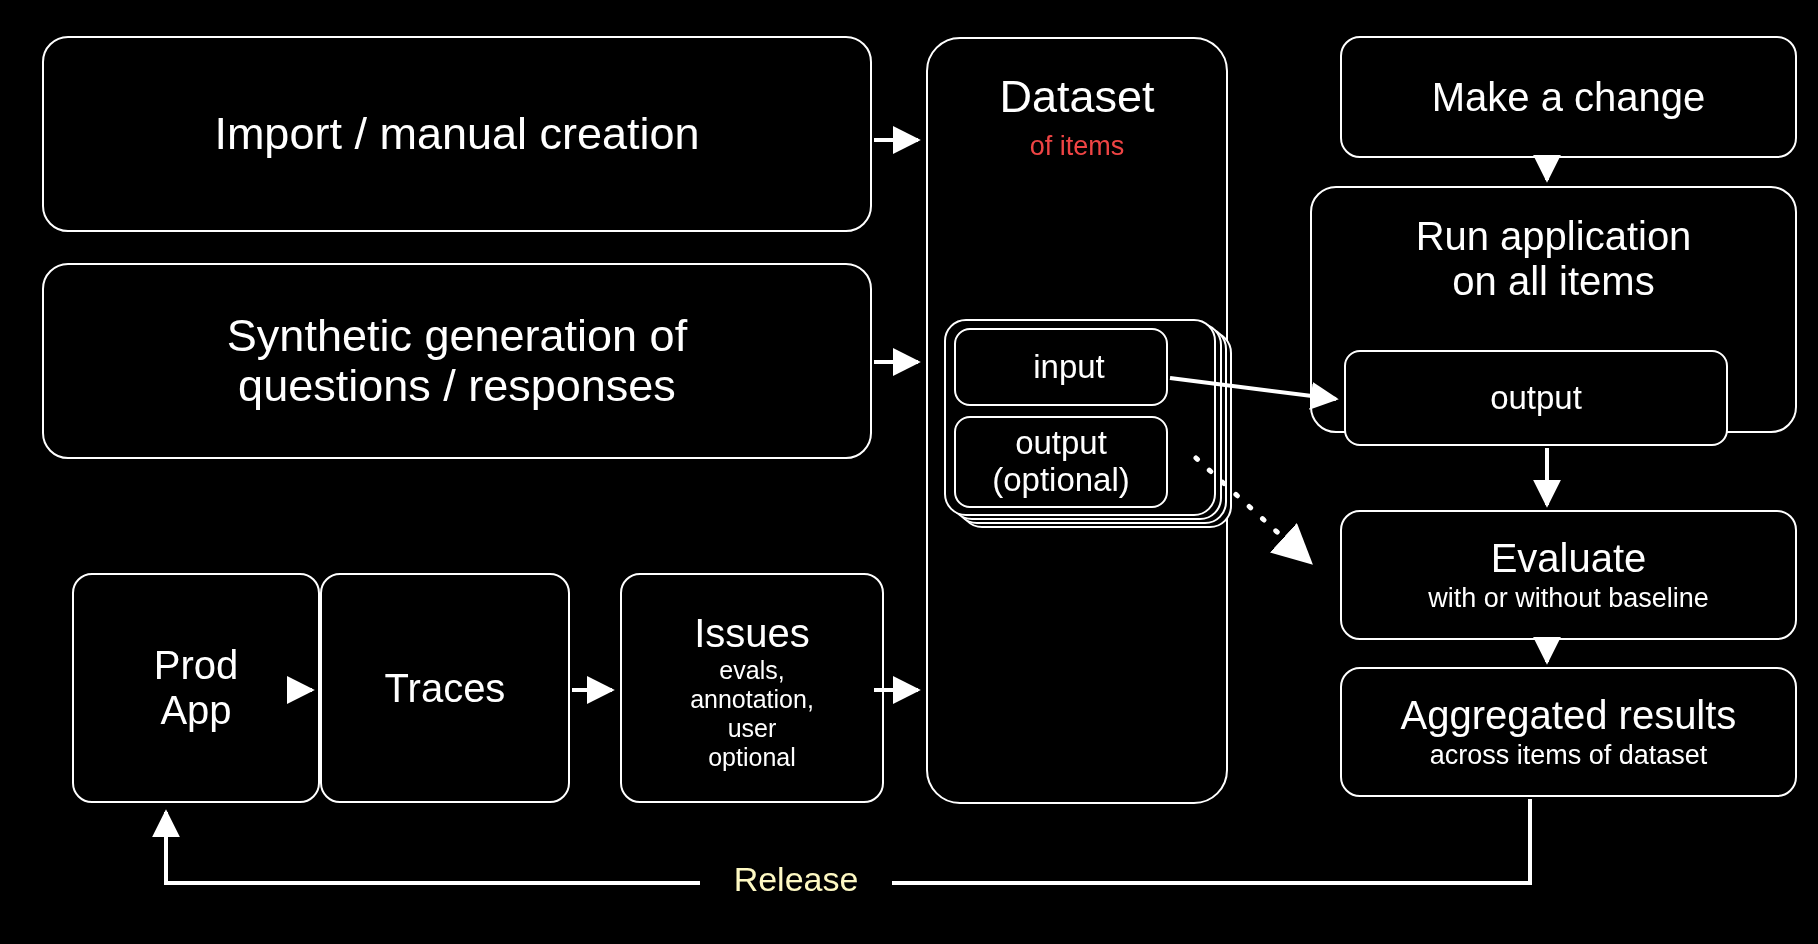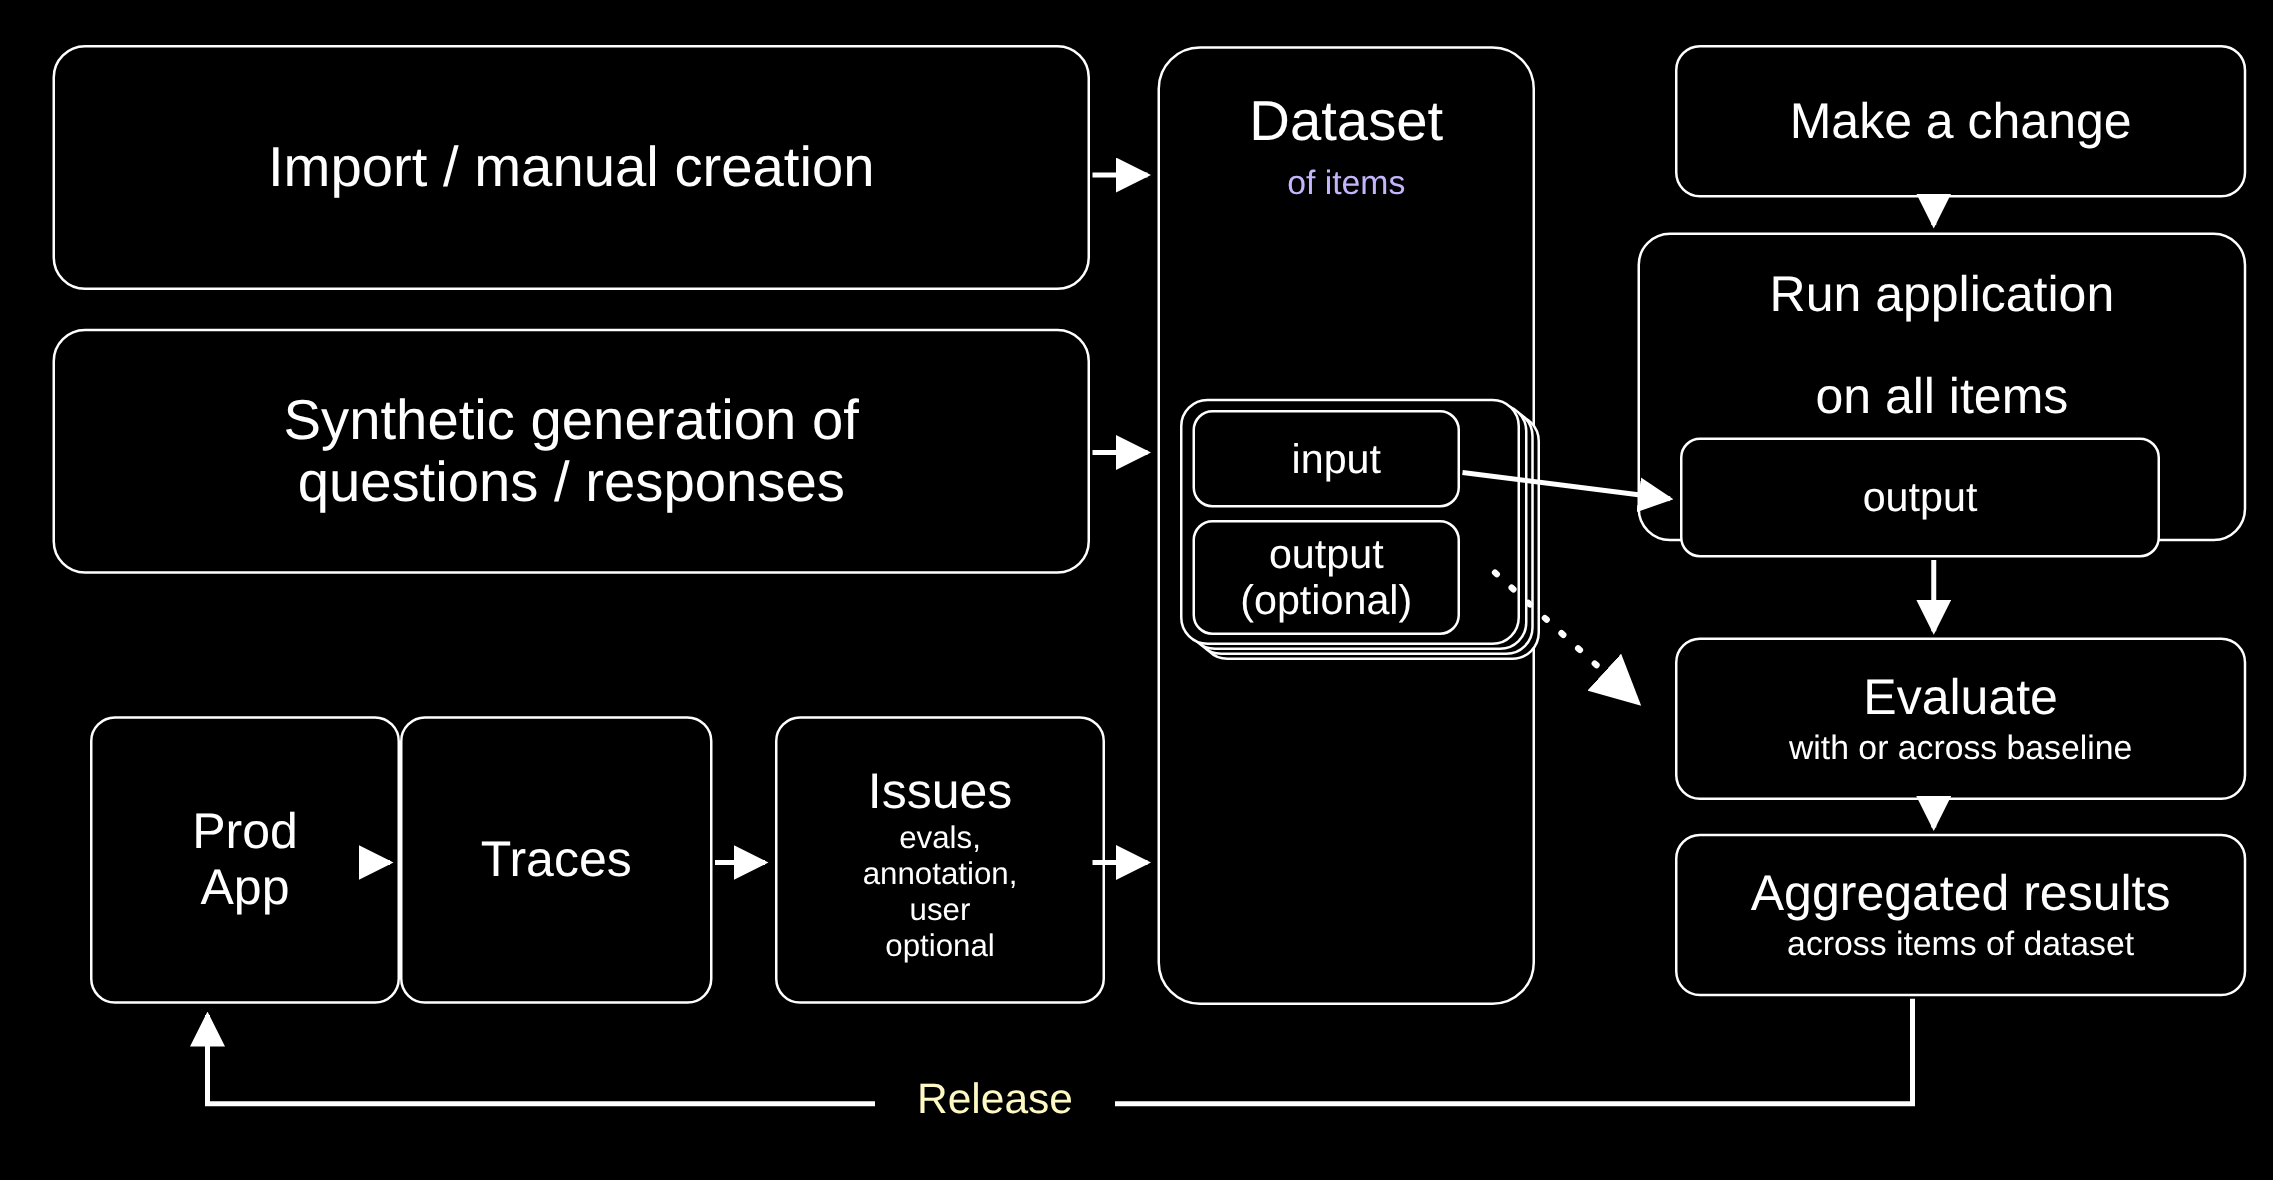"of items" #dataset-subtitle { color: #c4b5fd -> #ef4444 }
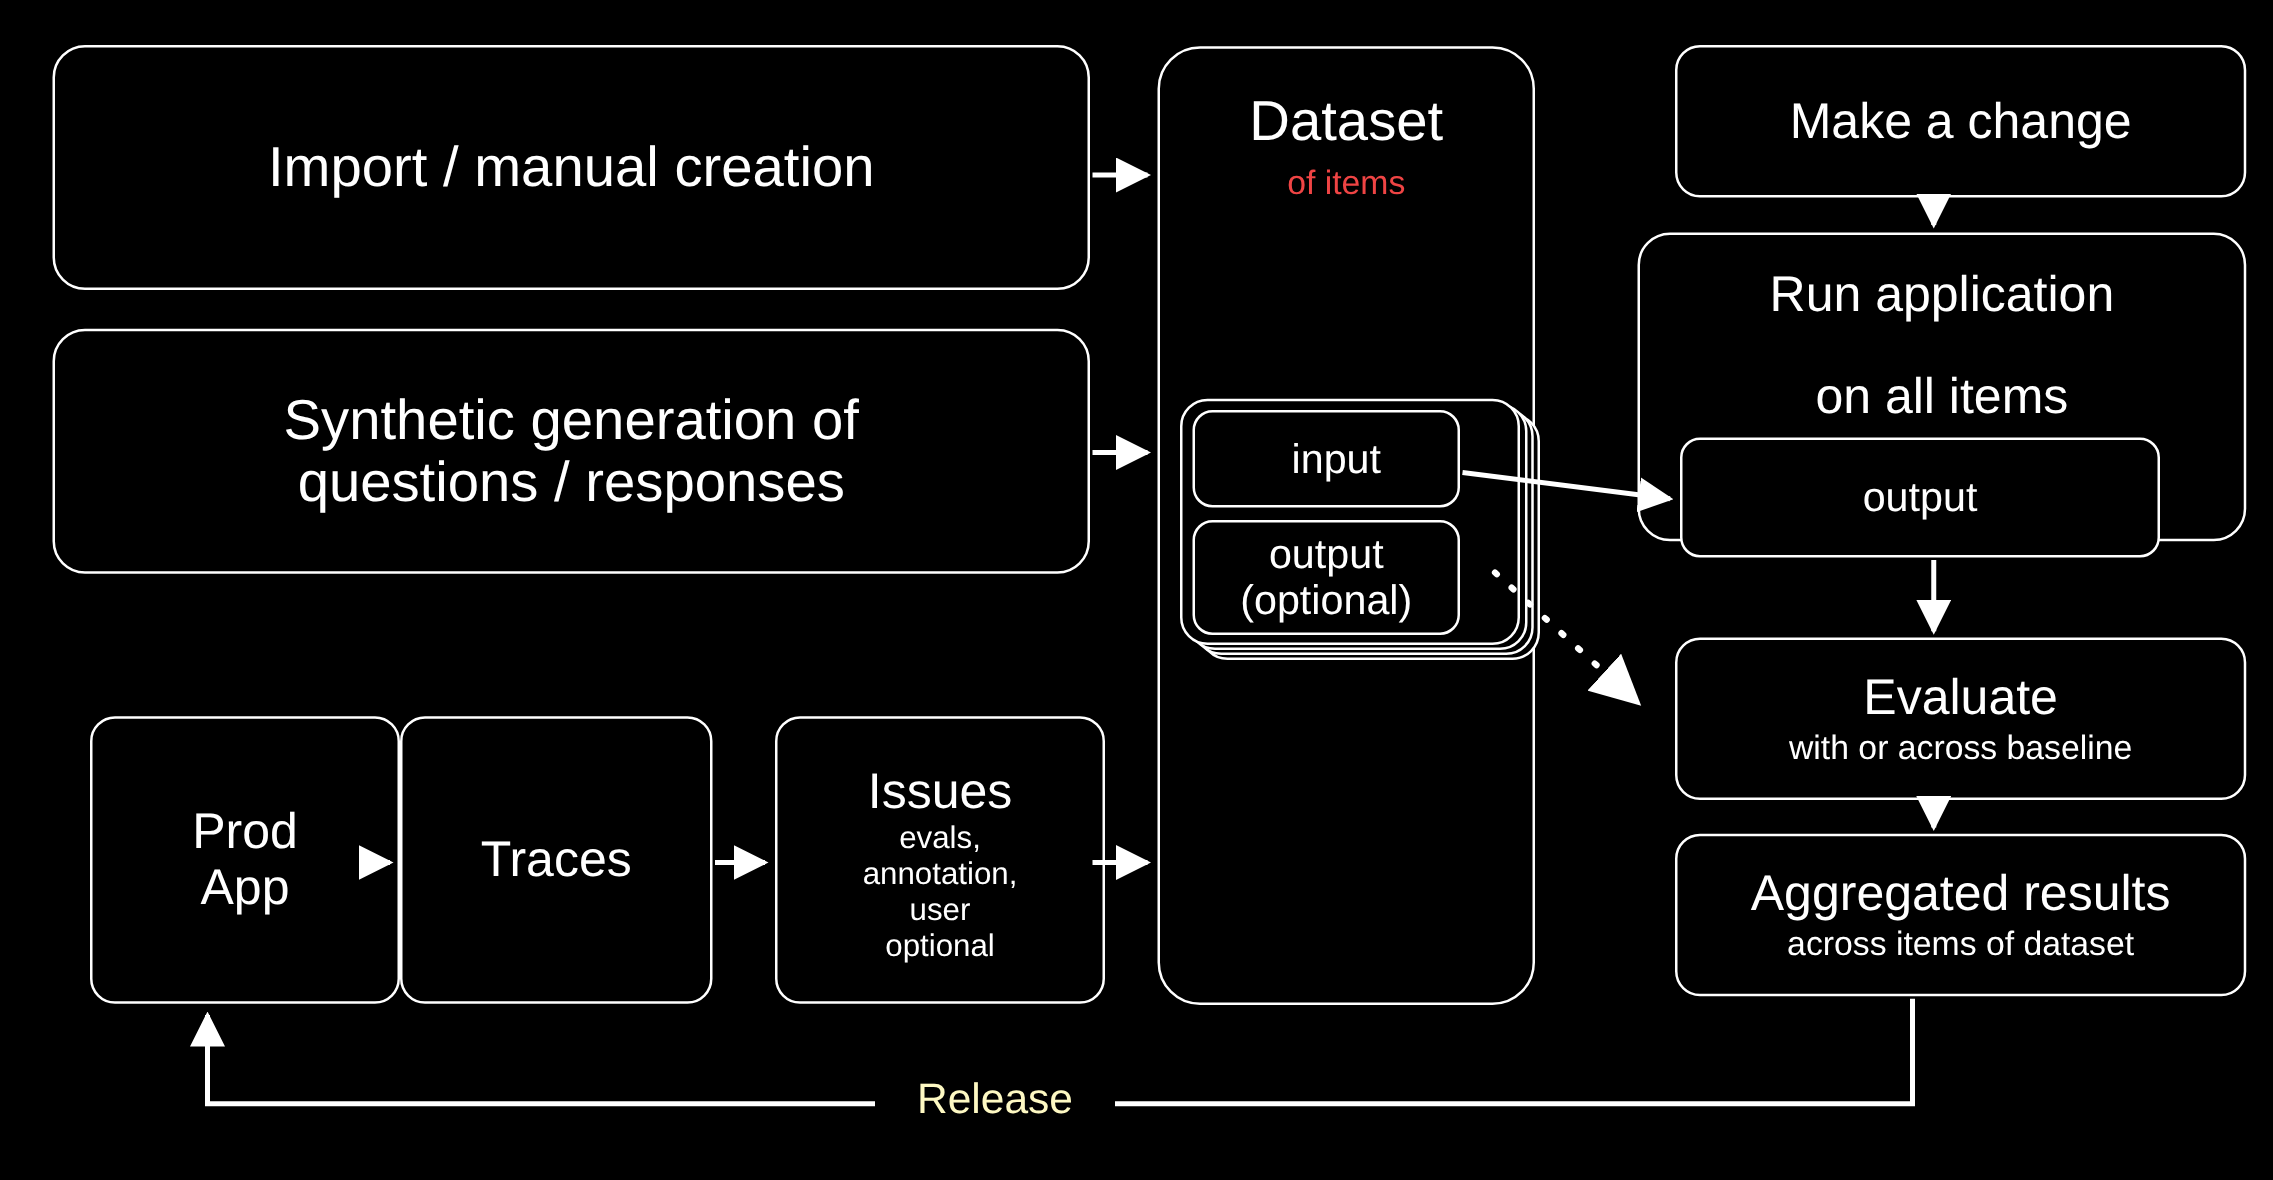"Run application" div.node { gap: 36px -> none }
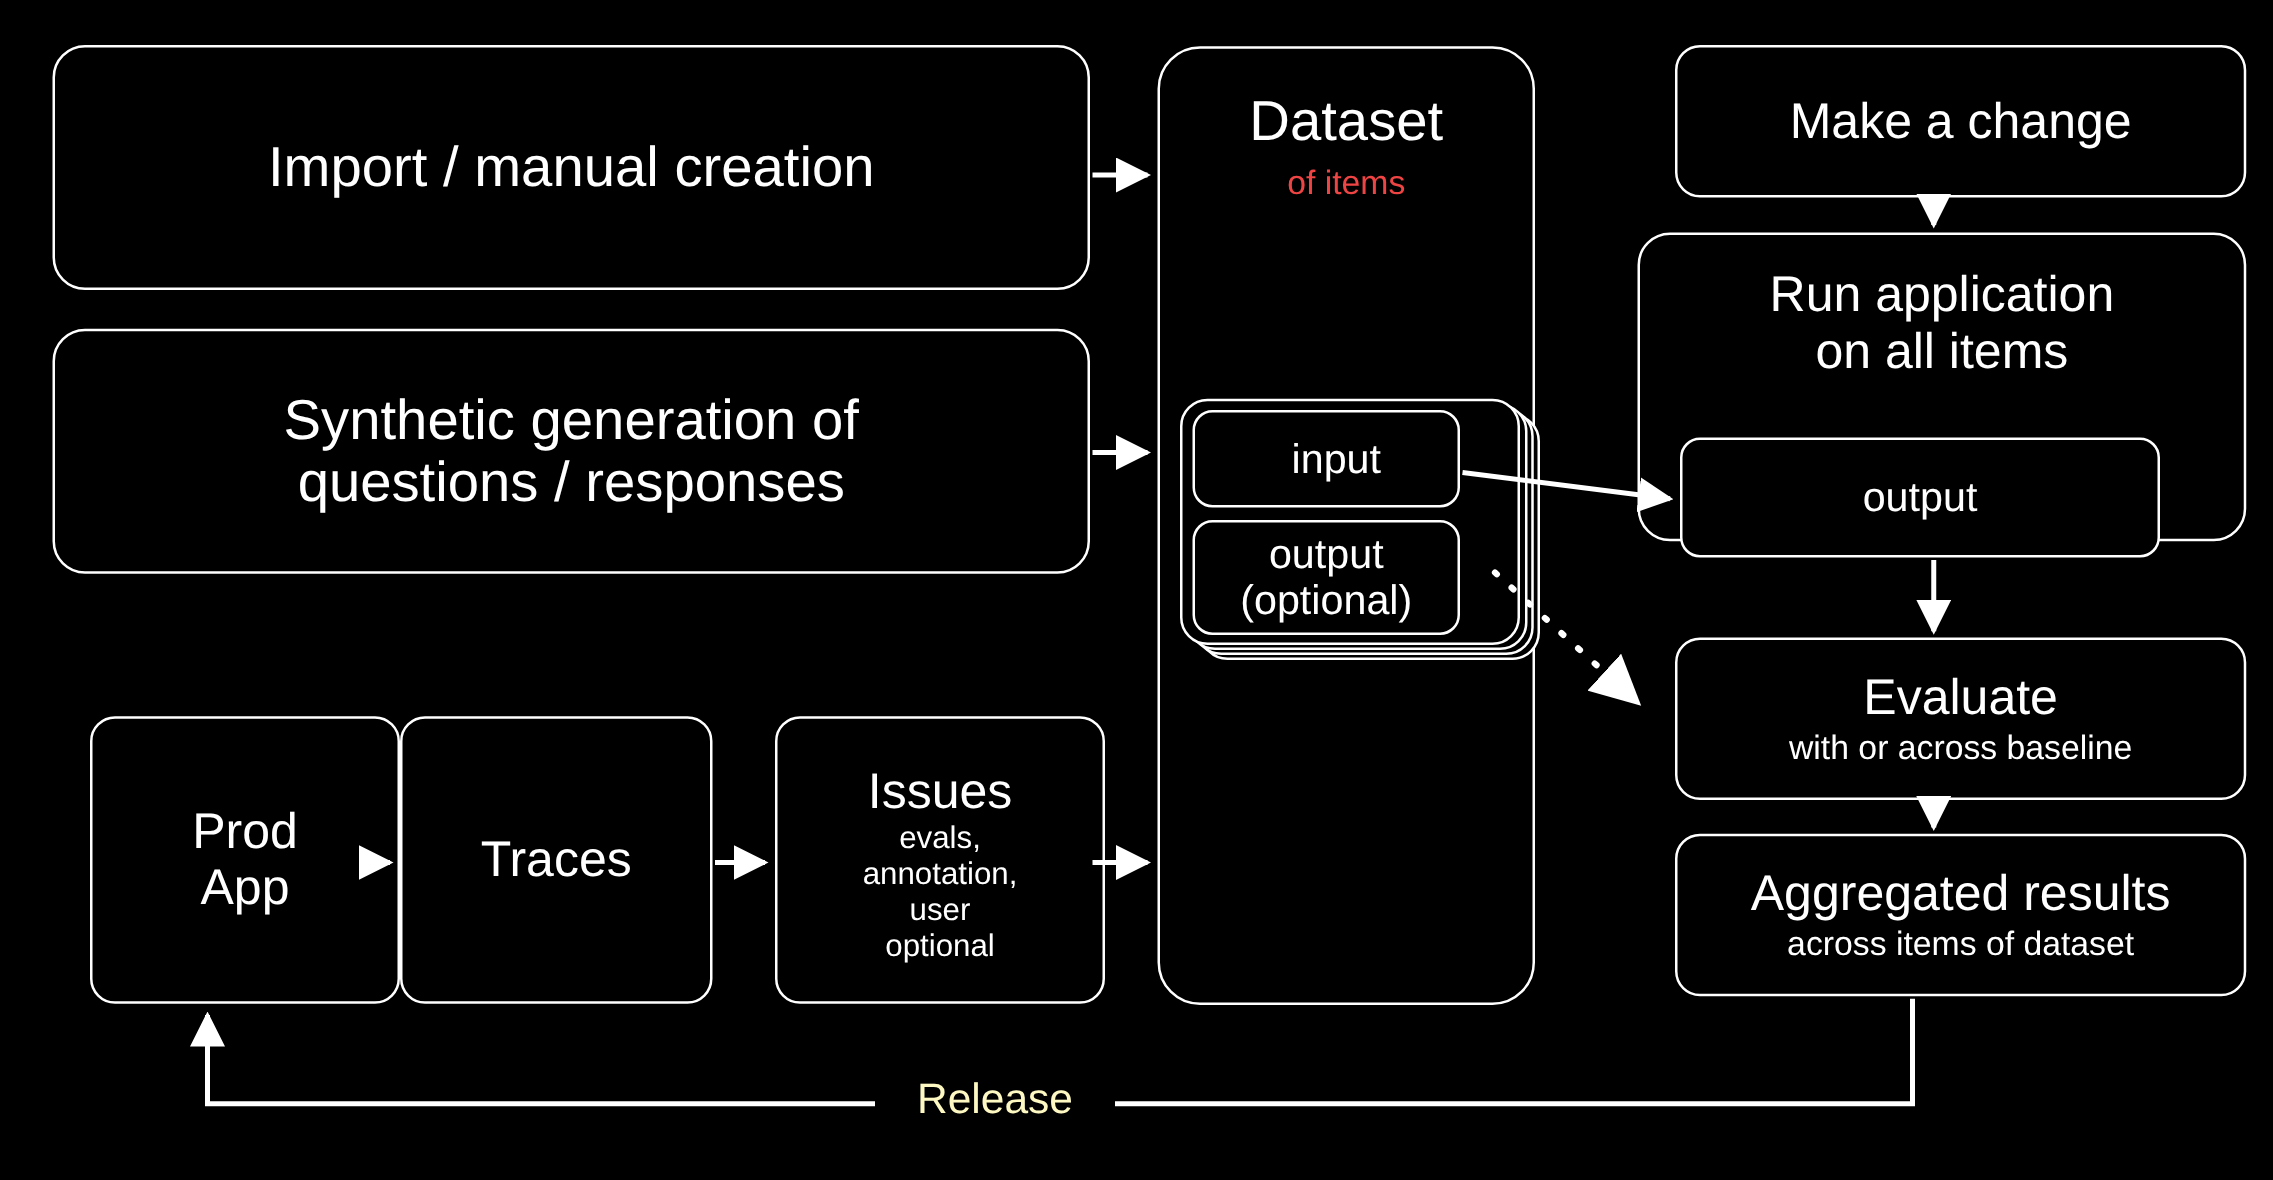"with or across baseline" div.sub { text: across -> without }
